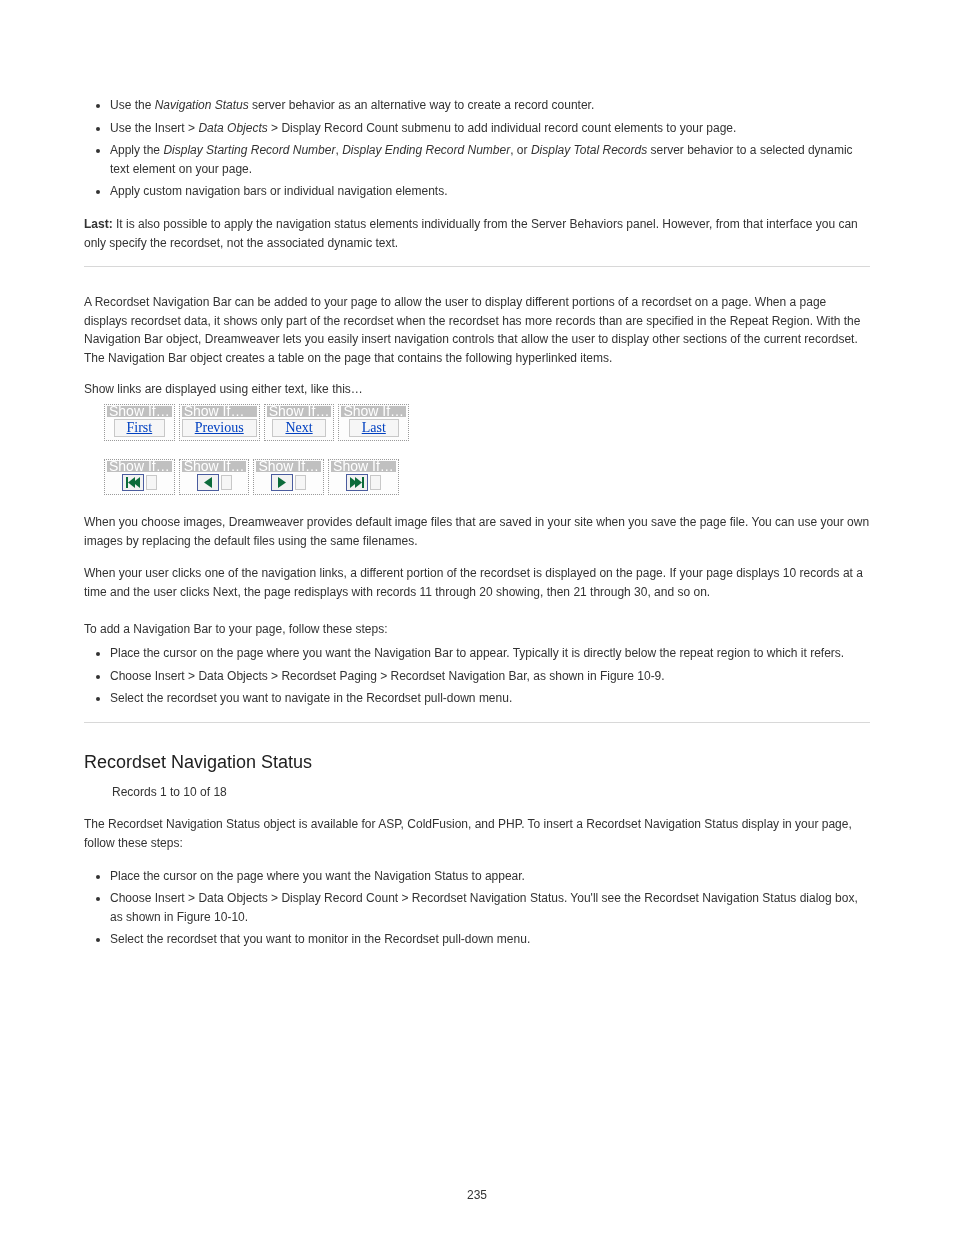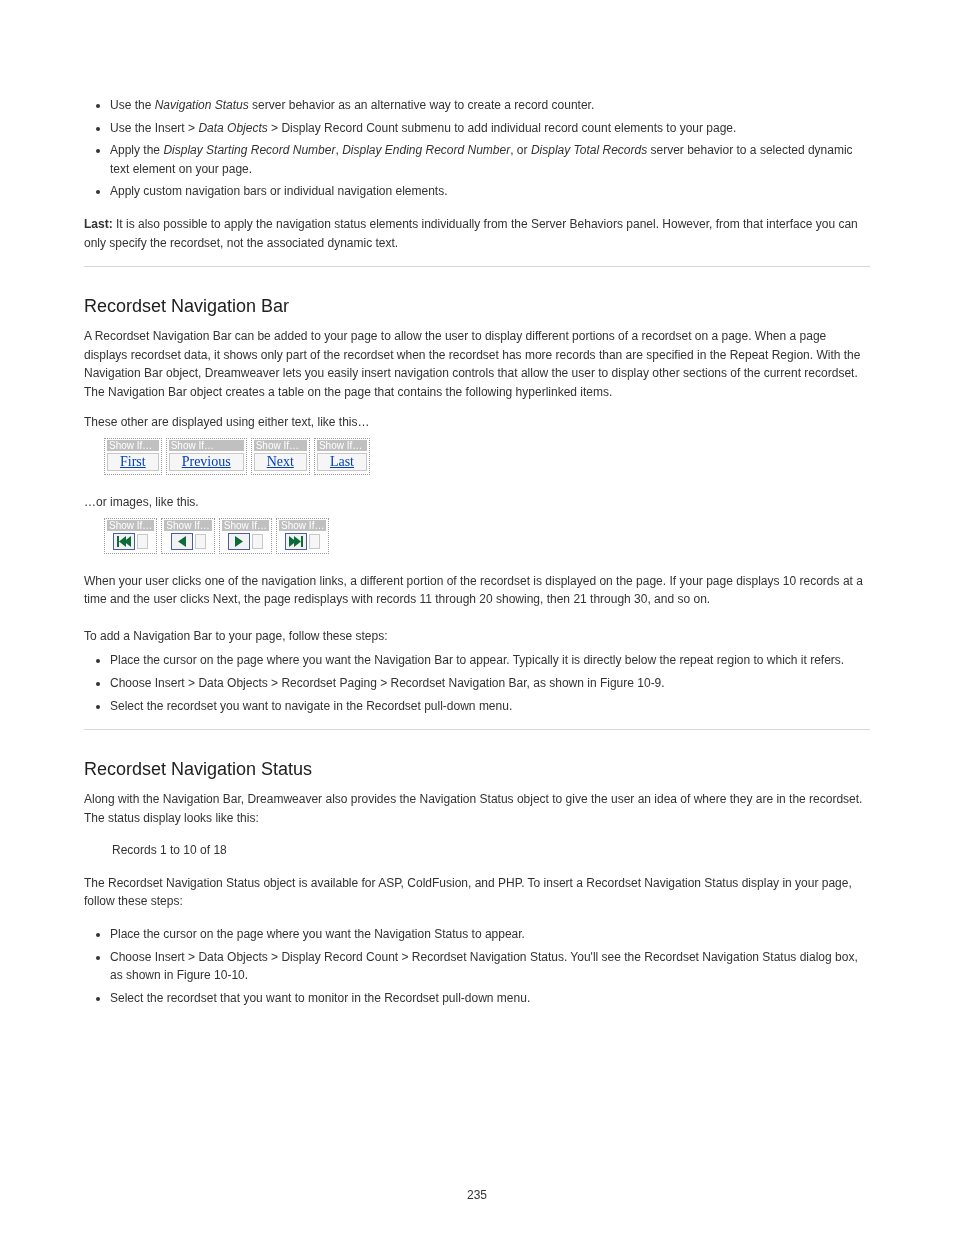"Recordset Navigation Bar" h3.section { html: <h3>Recordset Navigation Bar</h3> -> none }
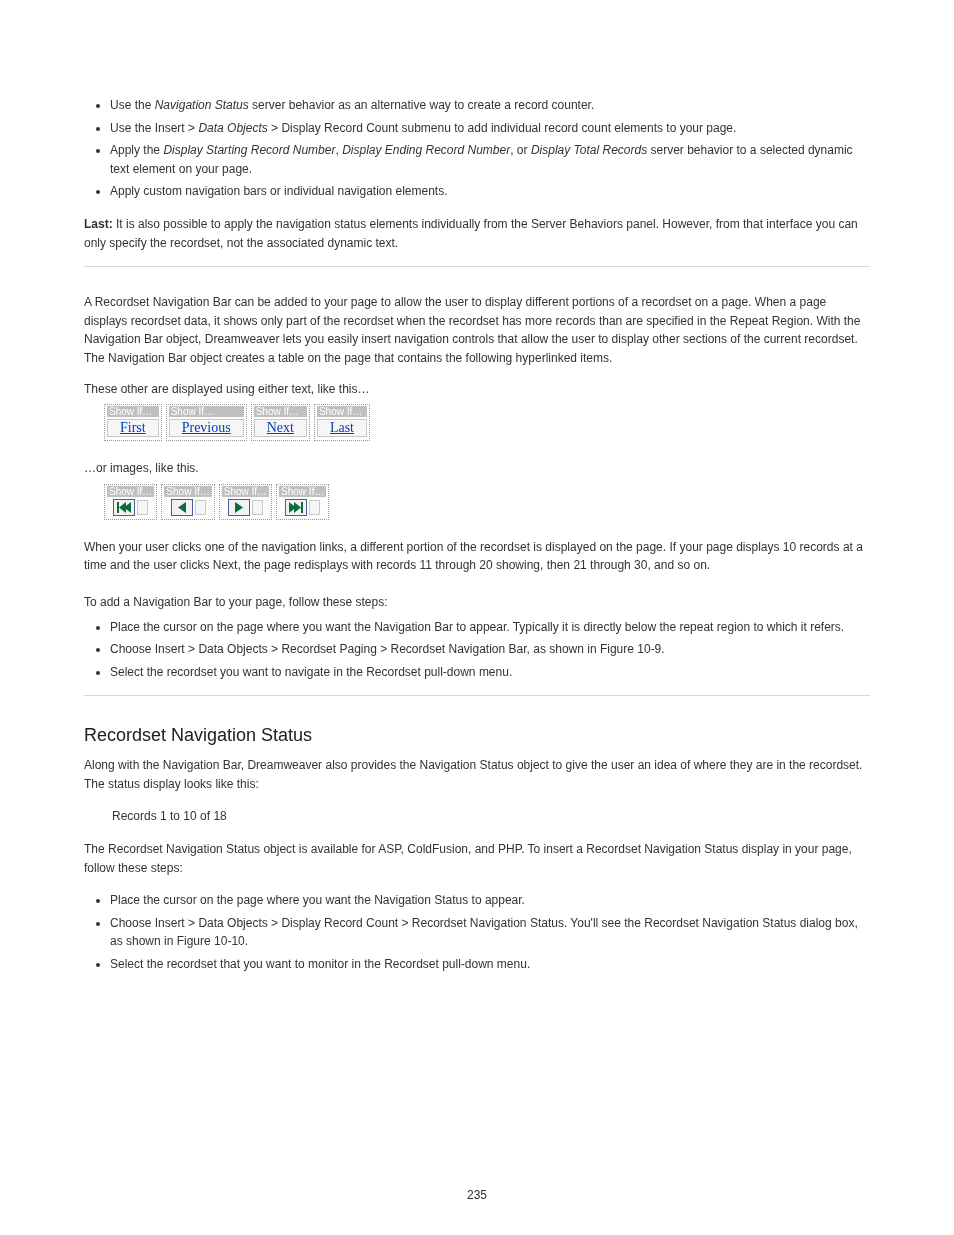"These other are displayed using" p.captionline { text: These other -> Show links }
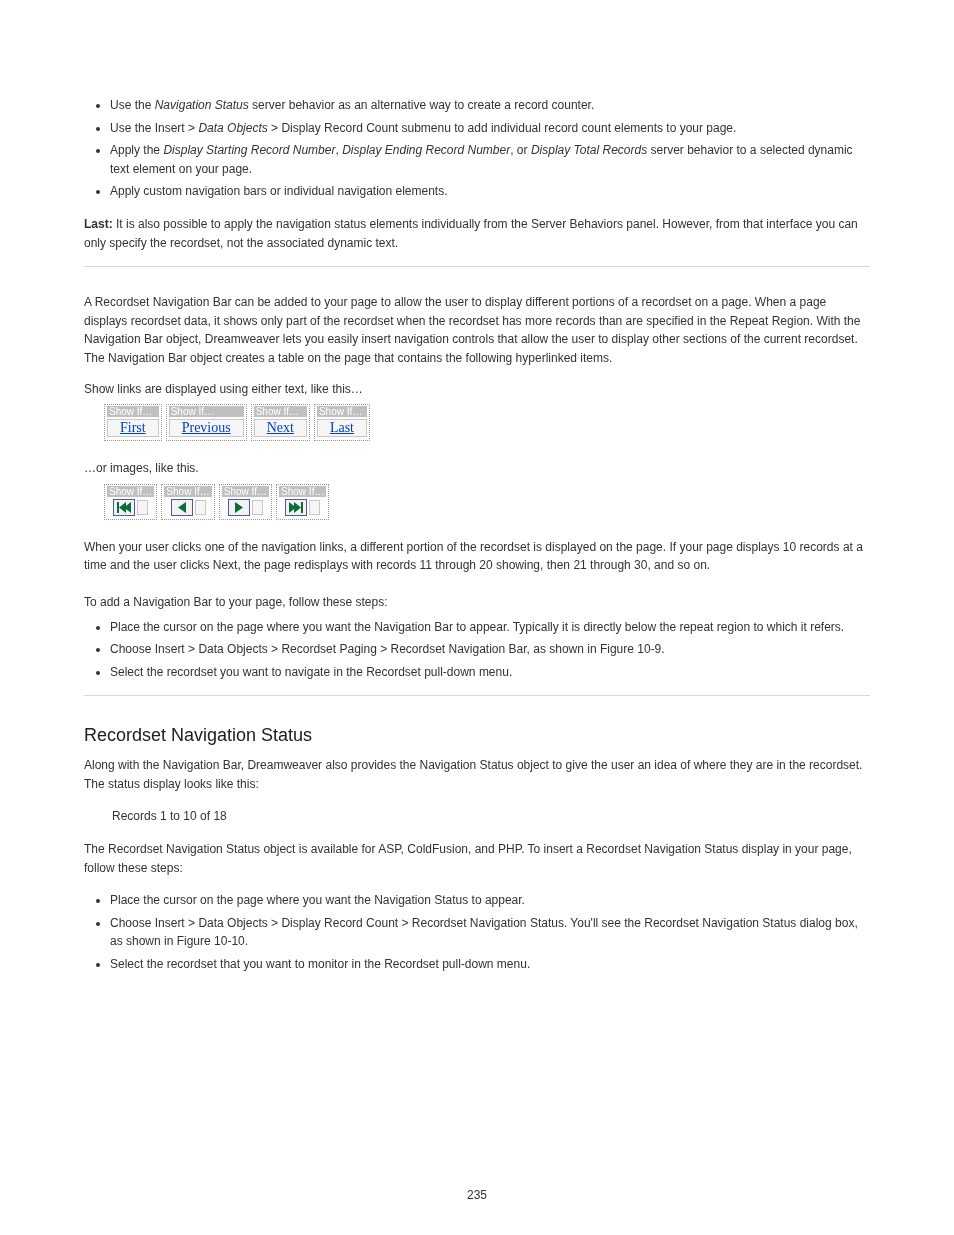"Show If…" .cell-label { font-size: 10px -> 14px }
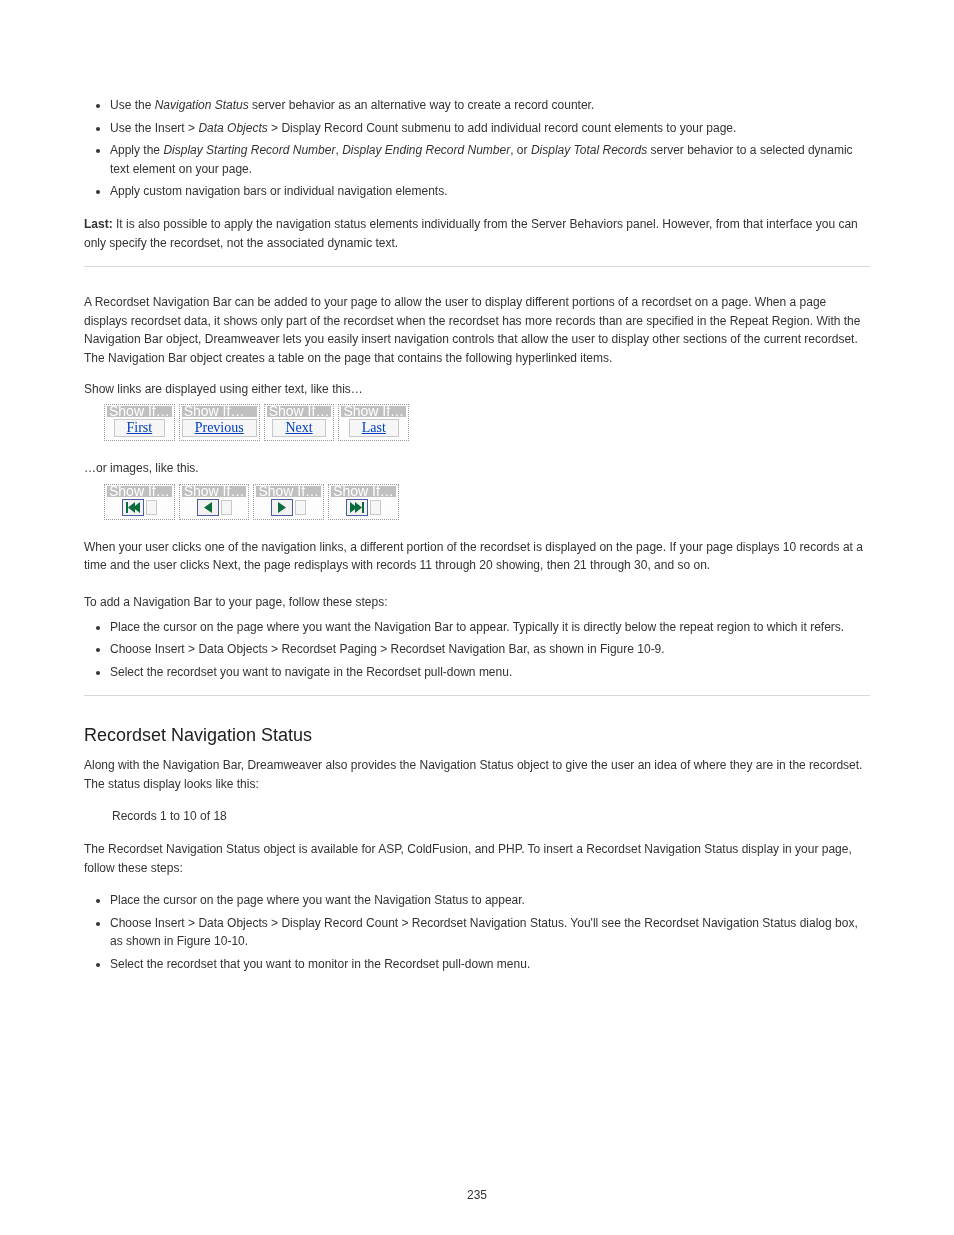"…or images, like this." p.captionline { html: <p>…or images, like this.</p> -> none }
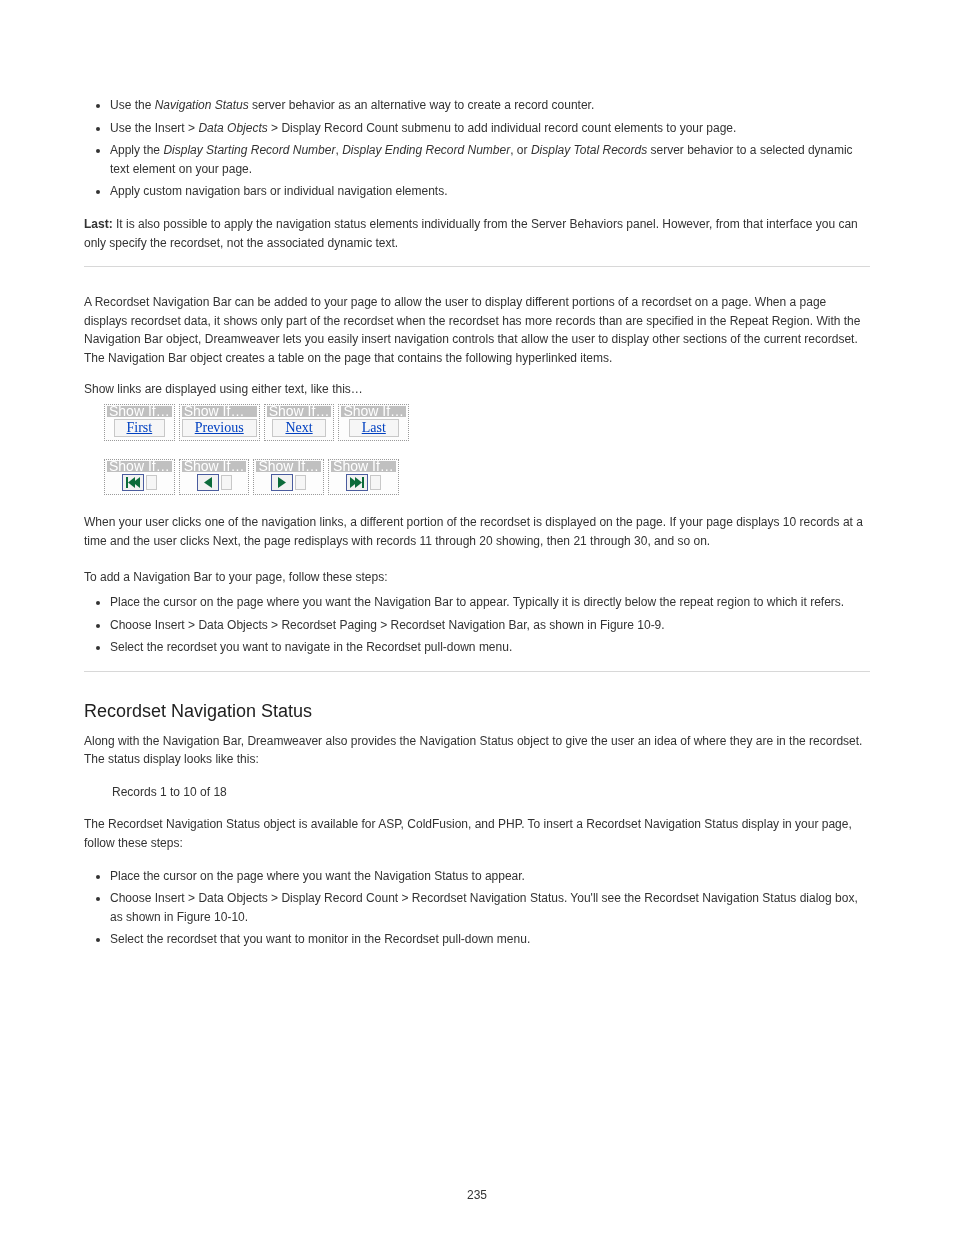"When you choose images, Dreamweaver" p.para { html: none -> <p>When you choose images, Dreamweaver provides default image files that are saved in your site when you save the page file. You can use your own images by replacing the default files using the same filenames.</p> }
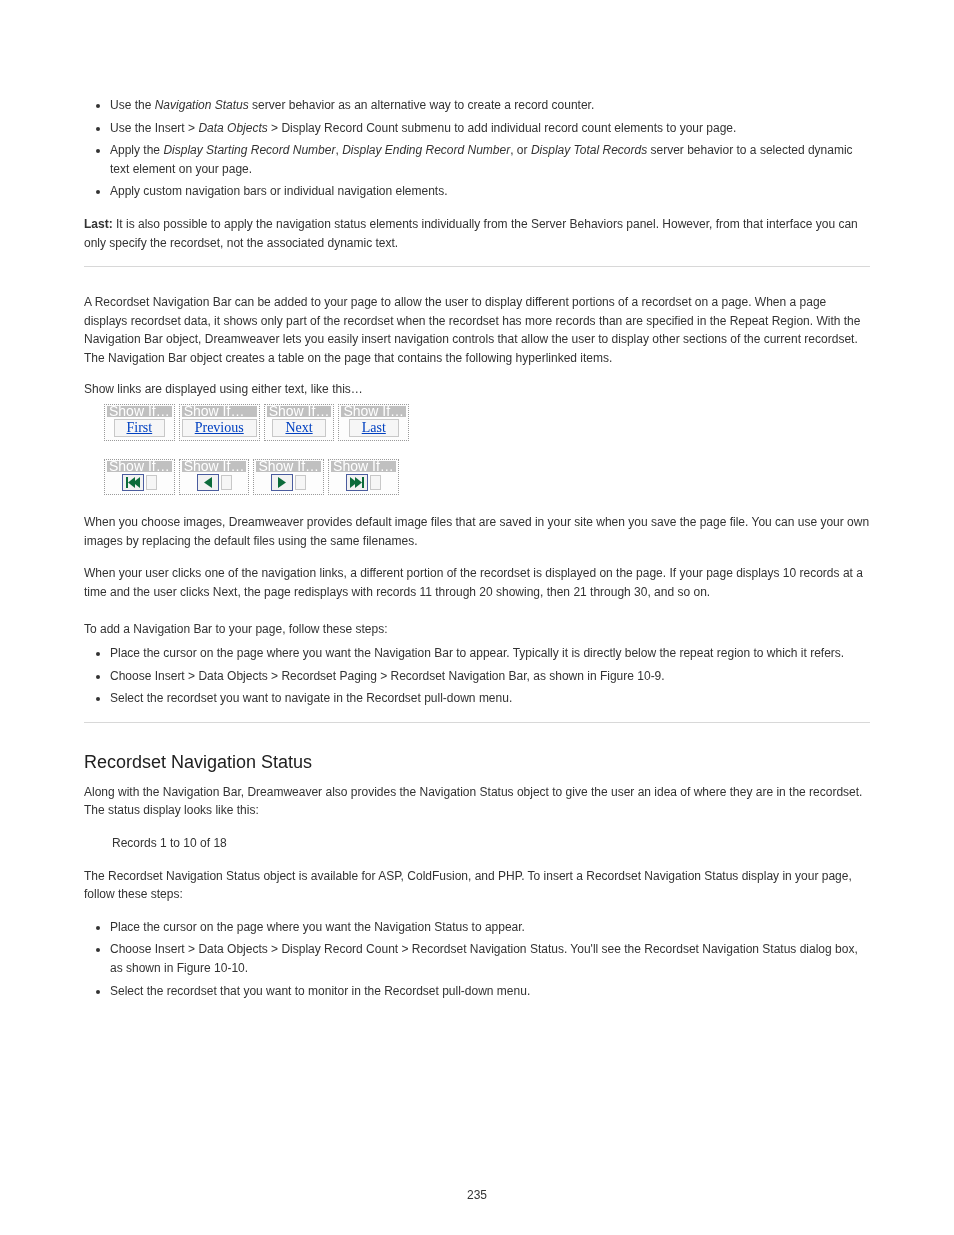"Along with the Navigation Bar," p.para { html: <p>Along with the Navigation Bar, Dreamweaver also provides the Navigation Status object to give the user an idea of where they are in the recordset. The status display looks like this:</p> -> none }
